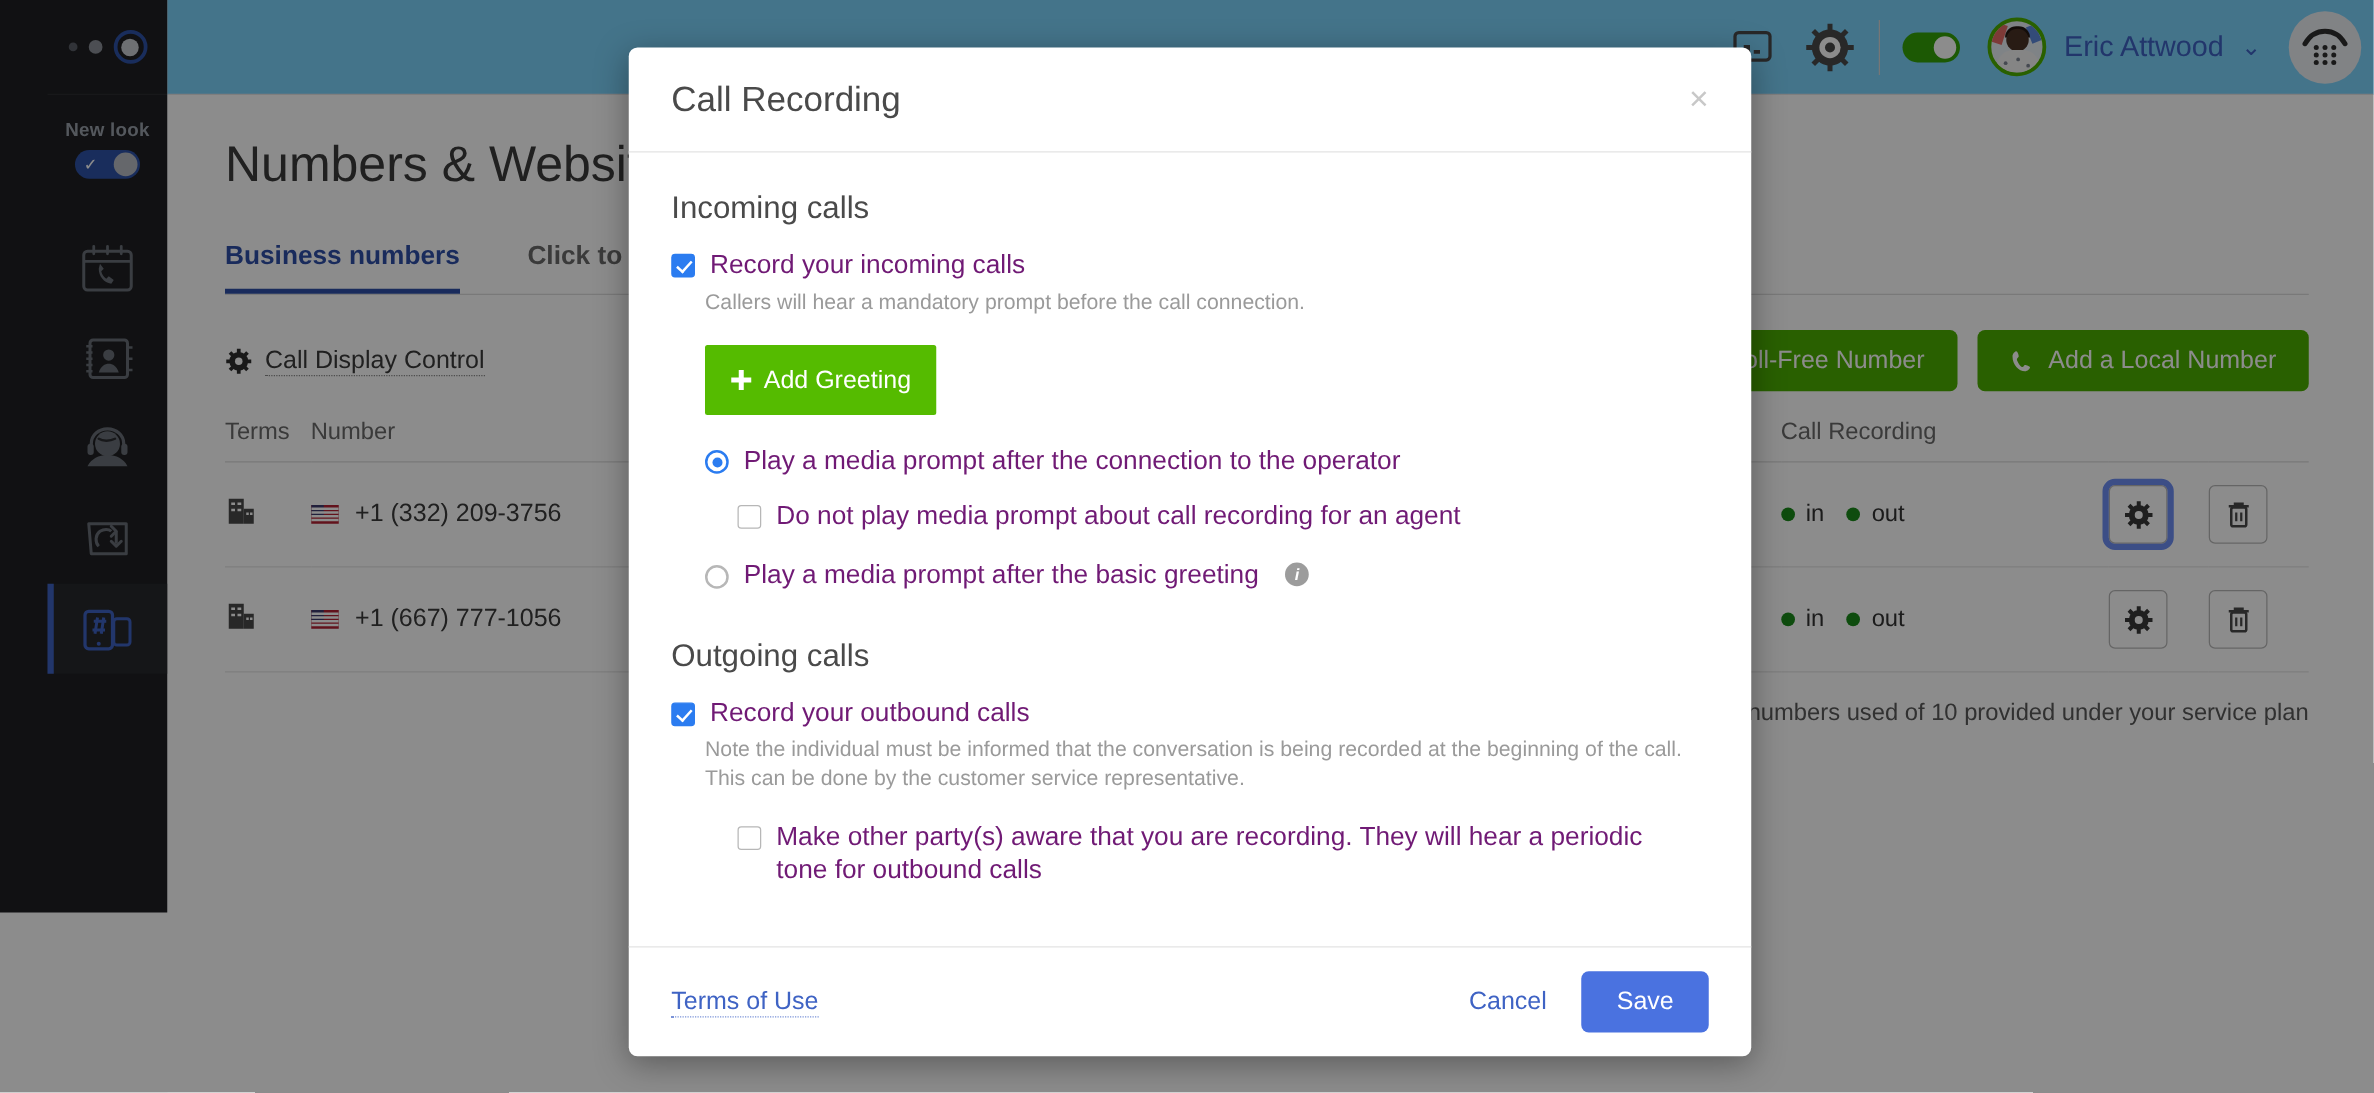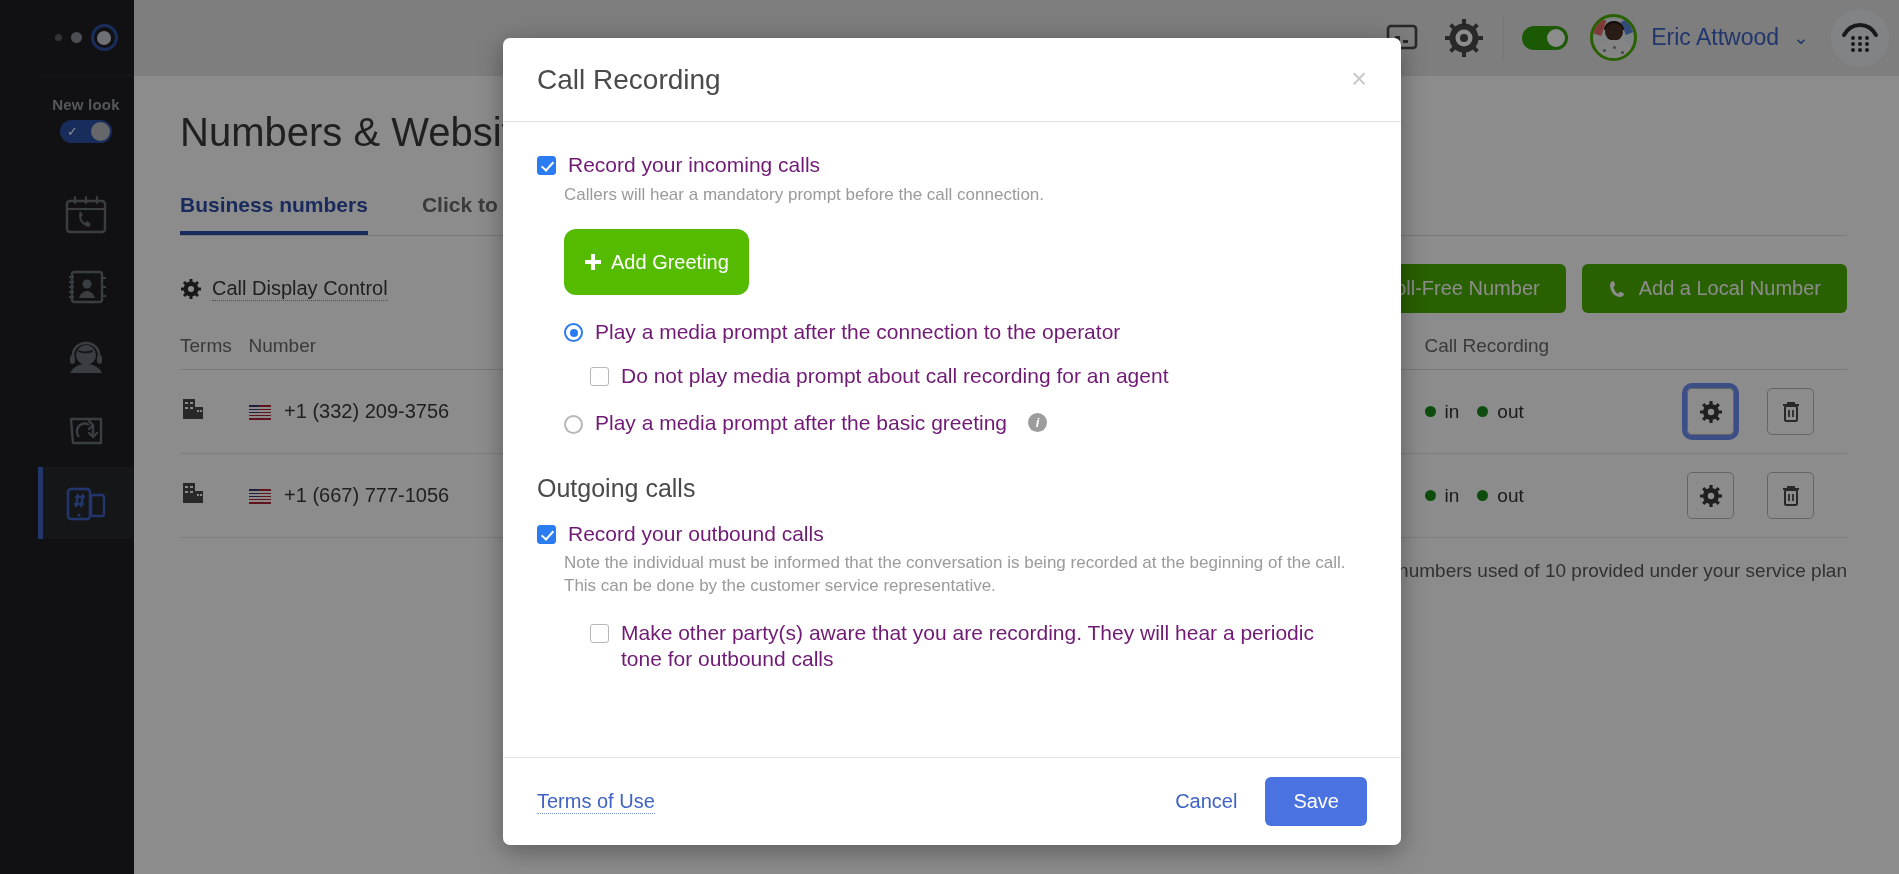"Eric Attwood" .topbar { background: #e5e5e5 -> #7dd3fc }
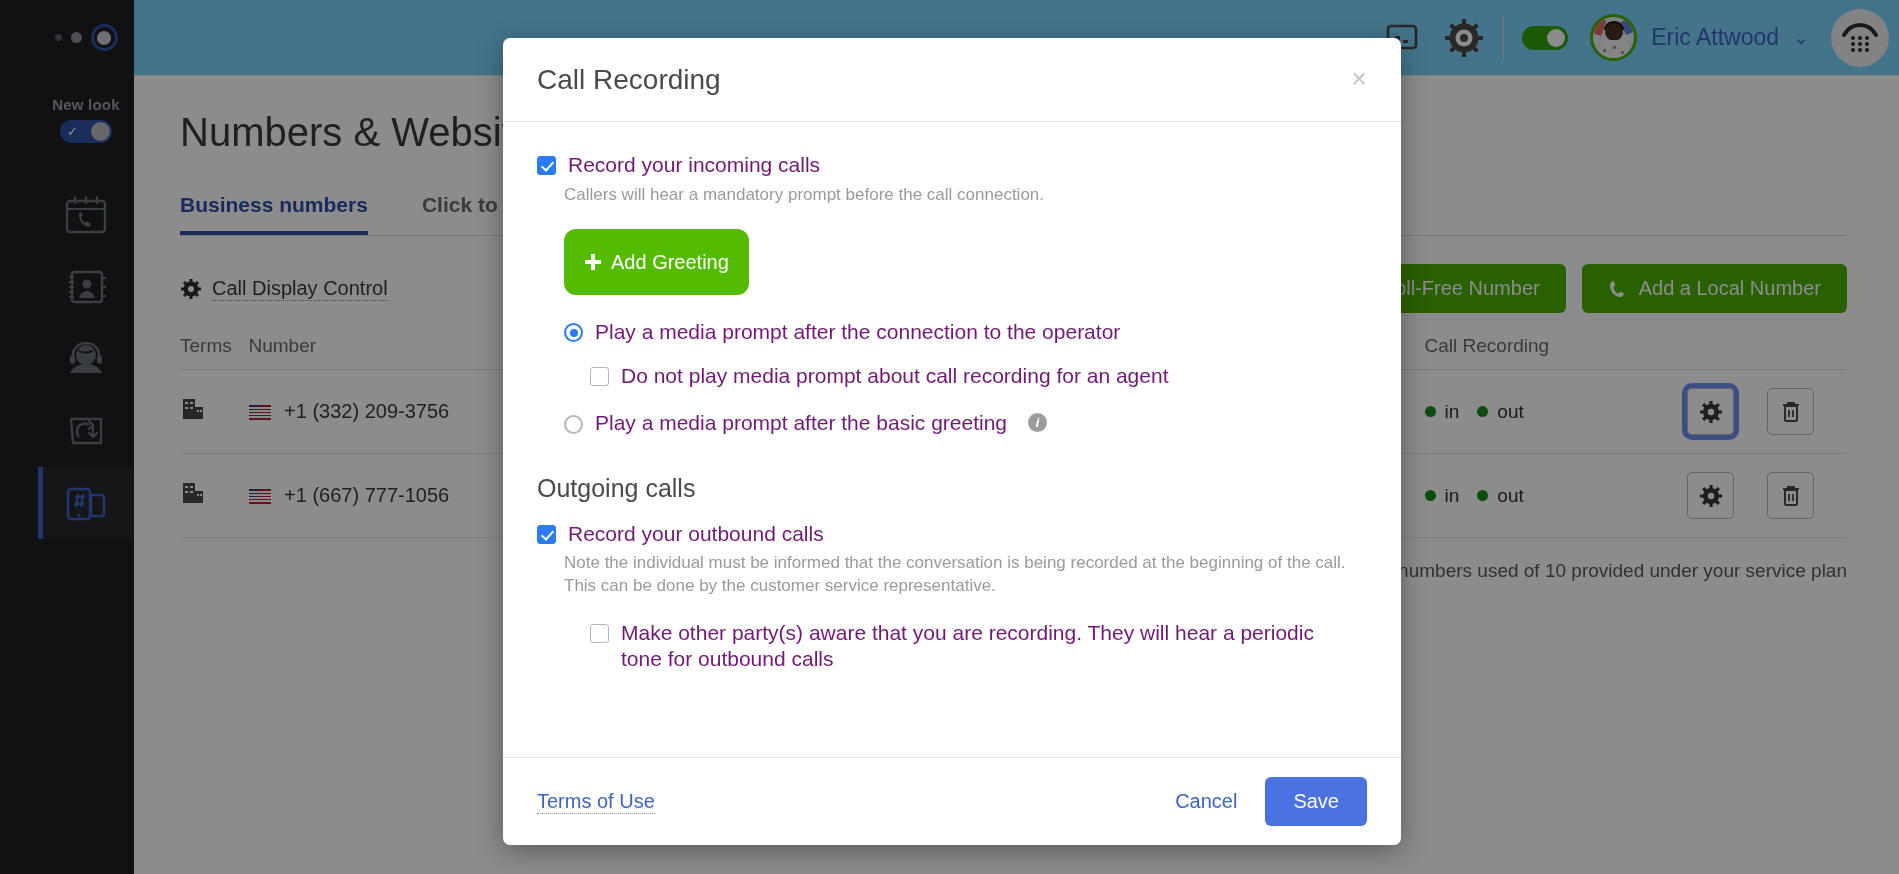"New look" .sidebar { height: 874px -> 730px }
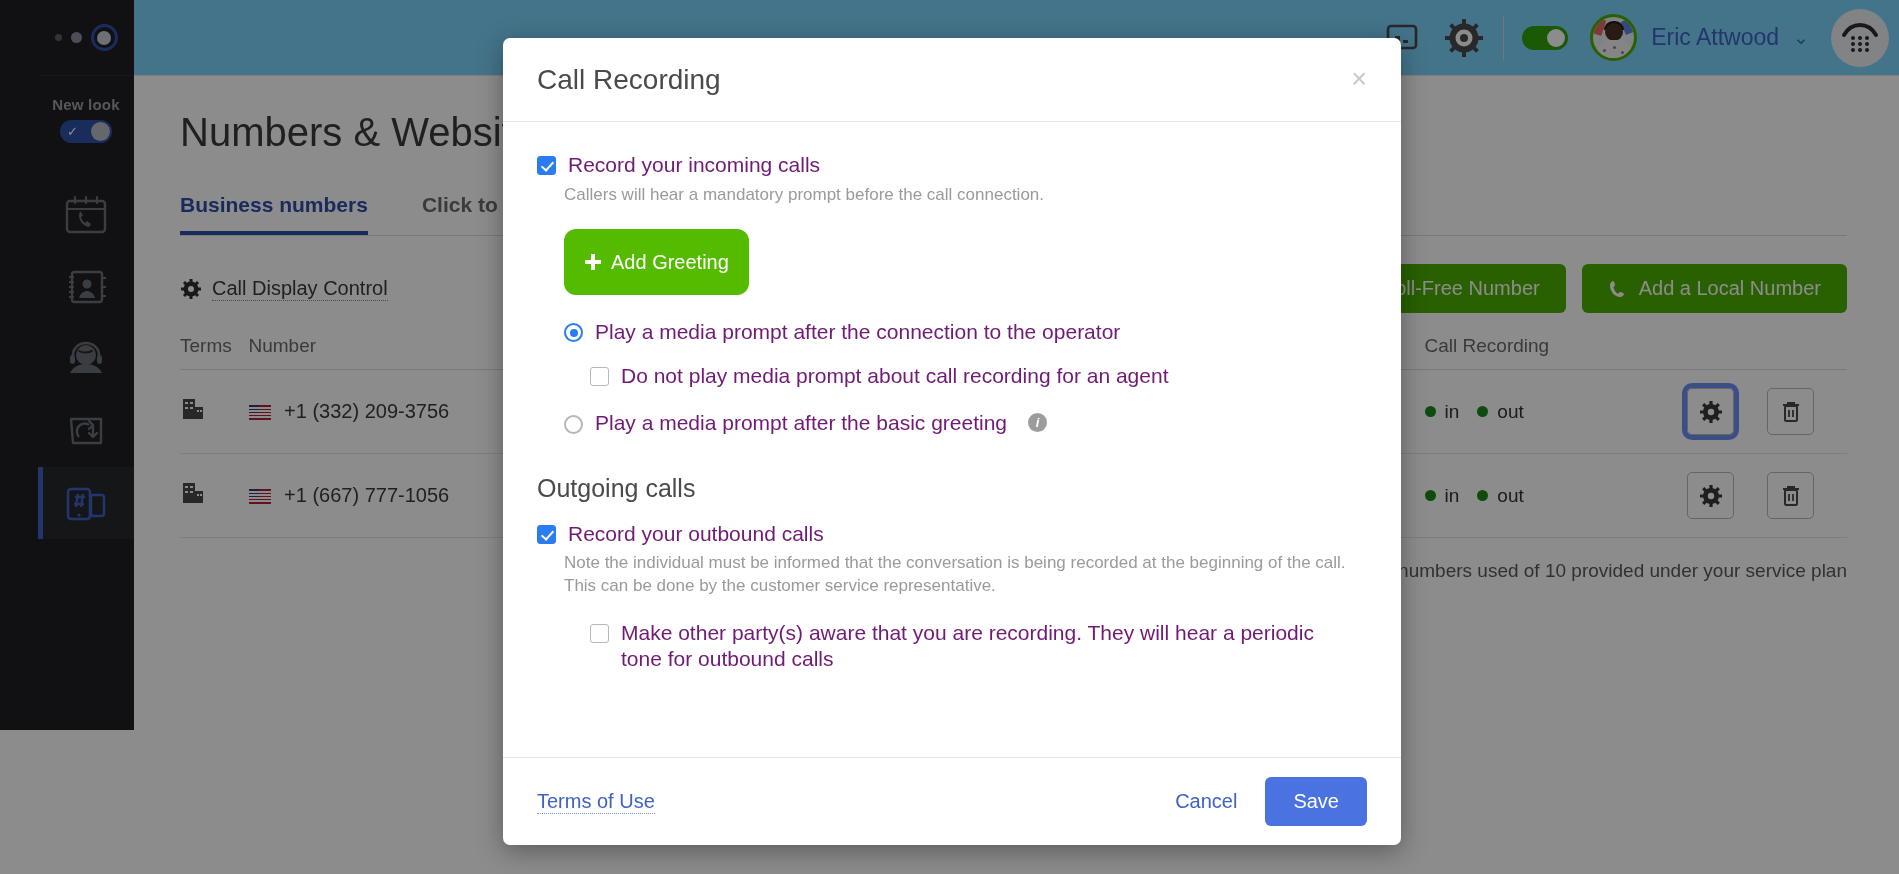"Incoming calls" h2.sec-title { html: none -> <h2>Incoming calls</h2> }
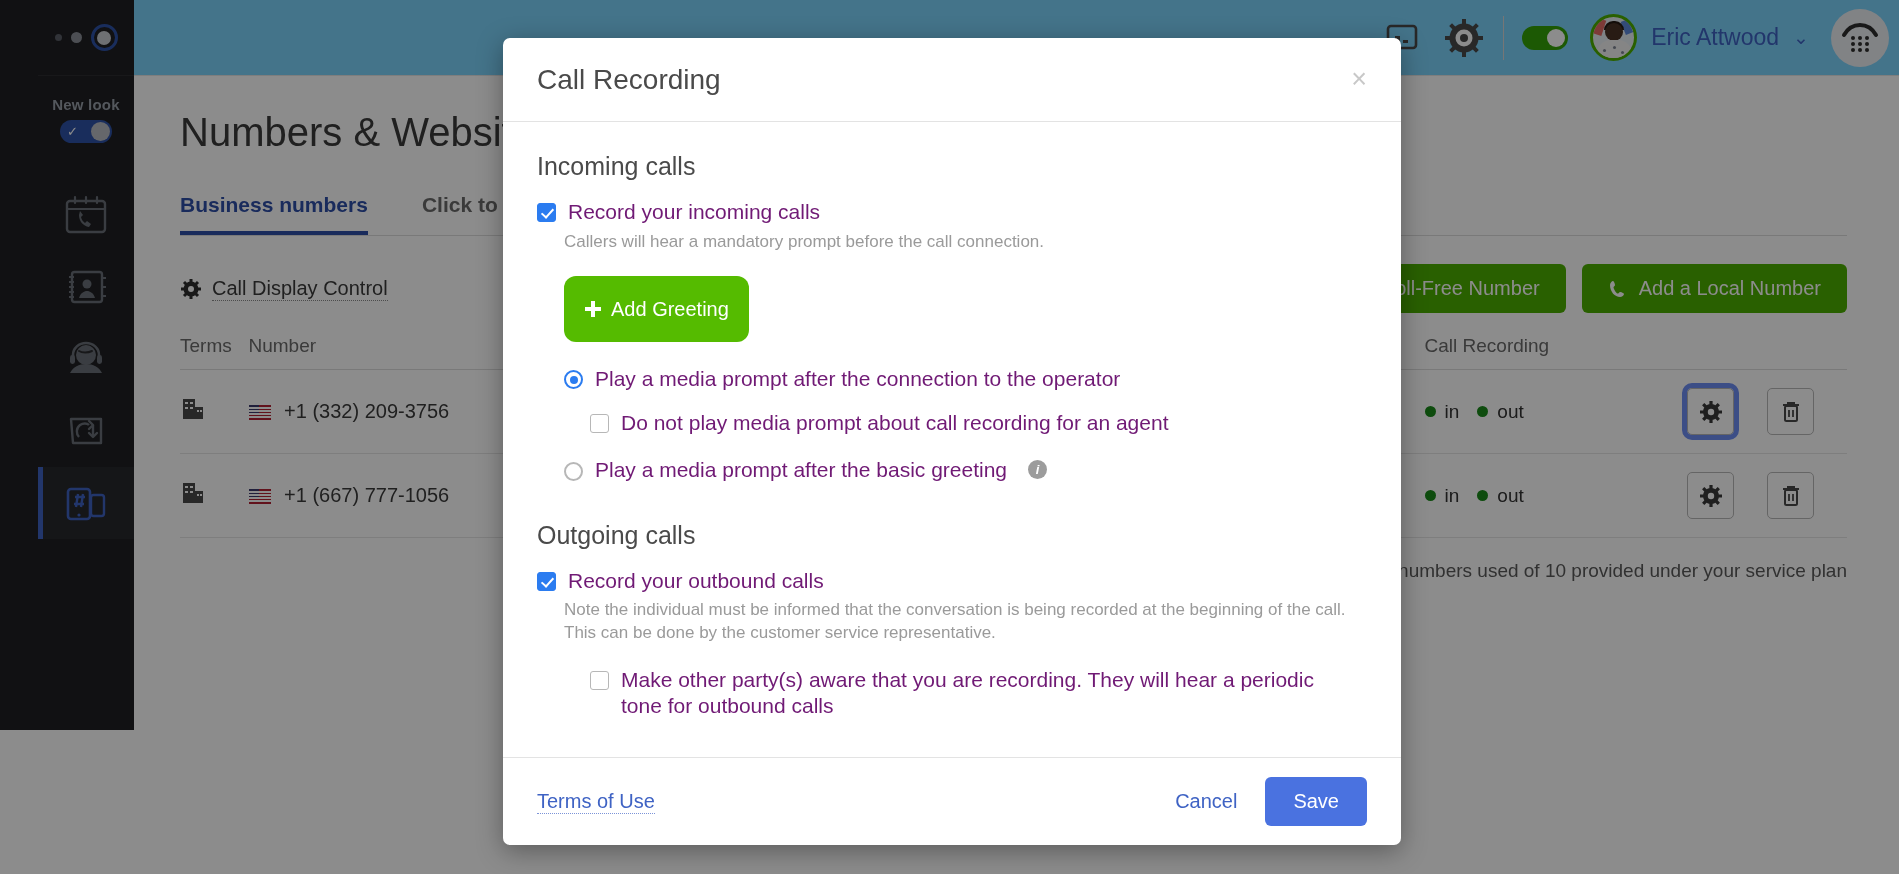"Add Greeting" .btn-add { border-radius: 12px -> 2px; height: 66px -> 56px }
